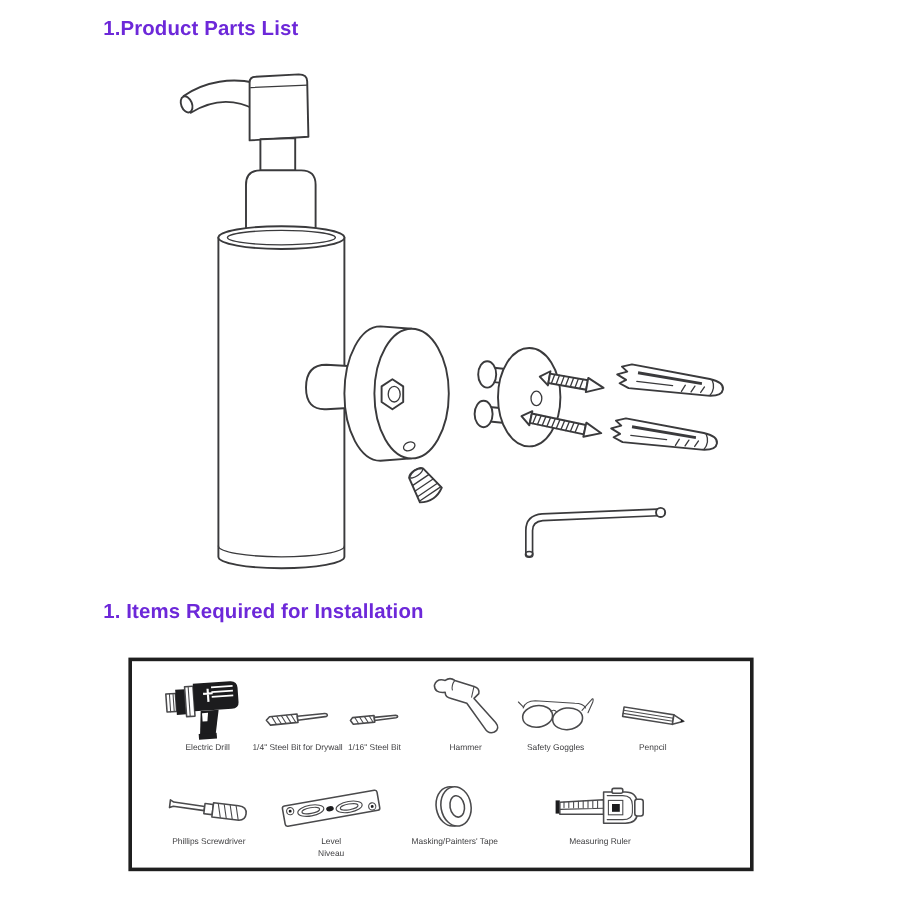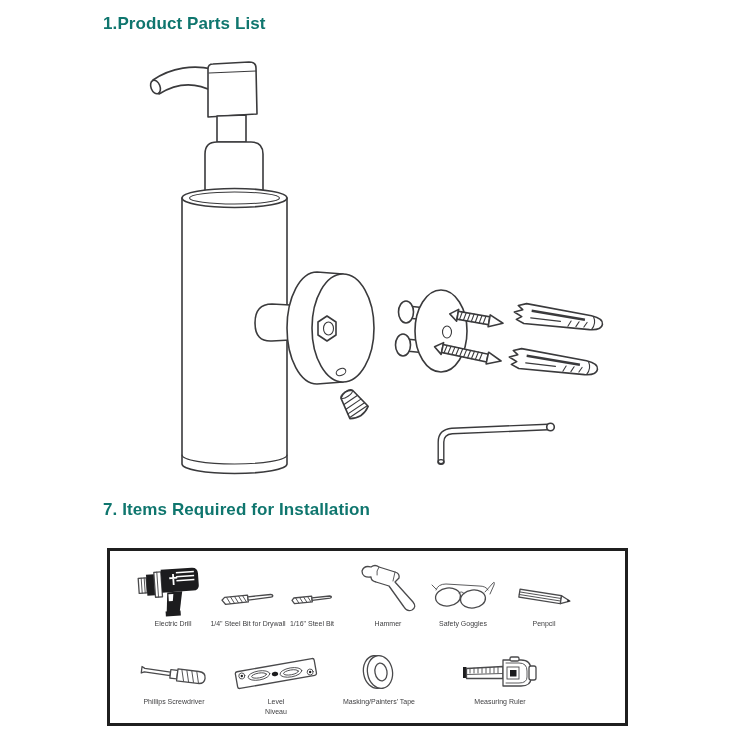"1.Product Parts List" .heading { color: #0f766e -> #6d28d9; left: 103px -> 86px }
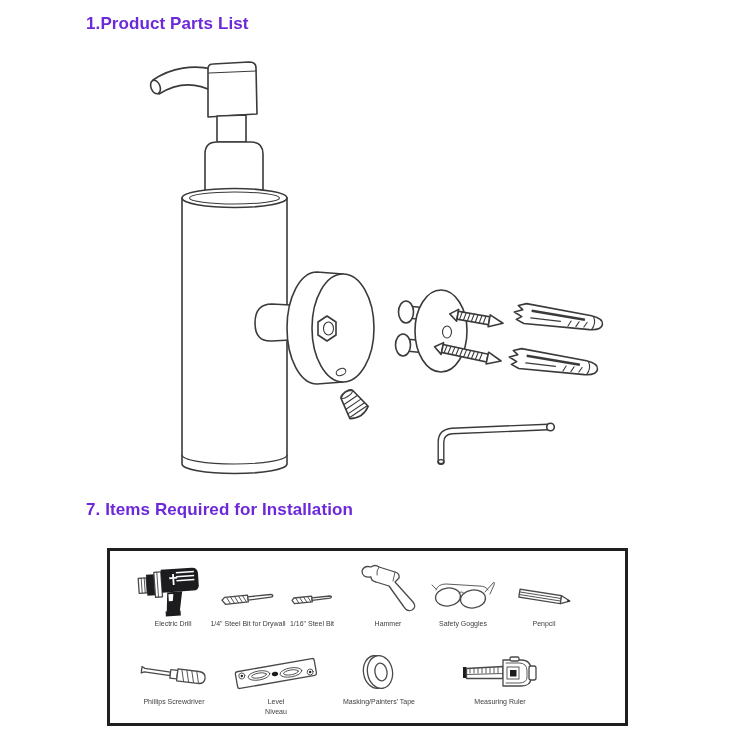"7. Items Required for Installation" div.heading { text: 7 -> 1 }
